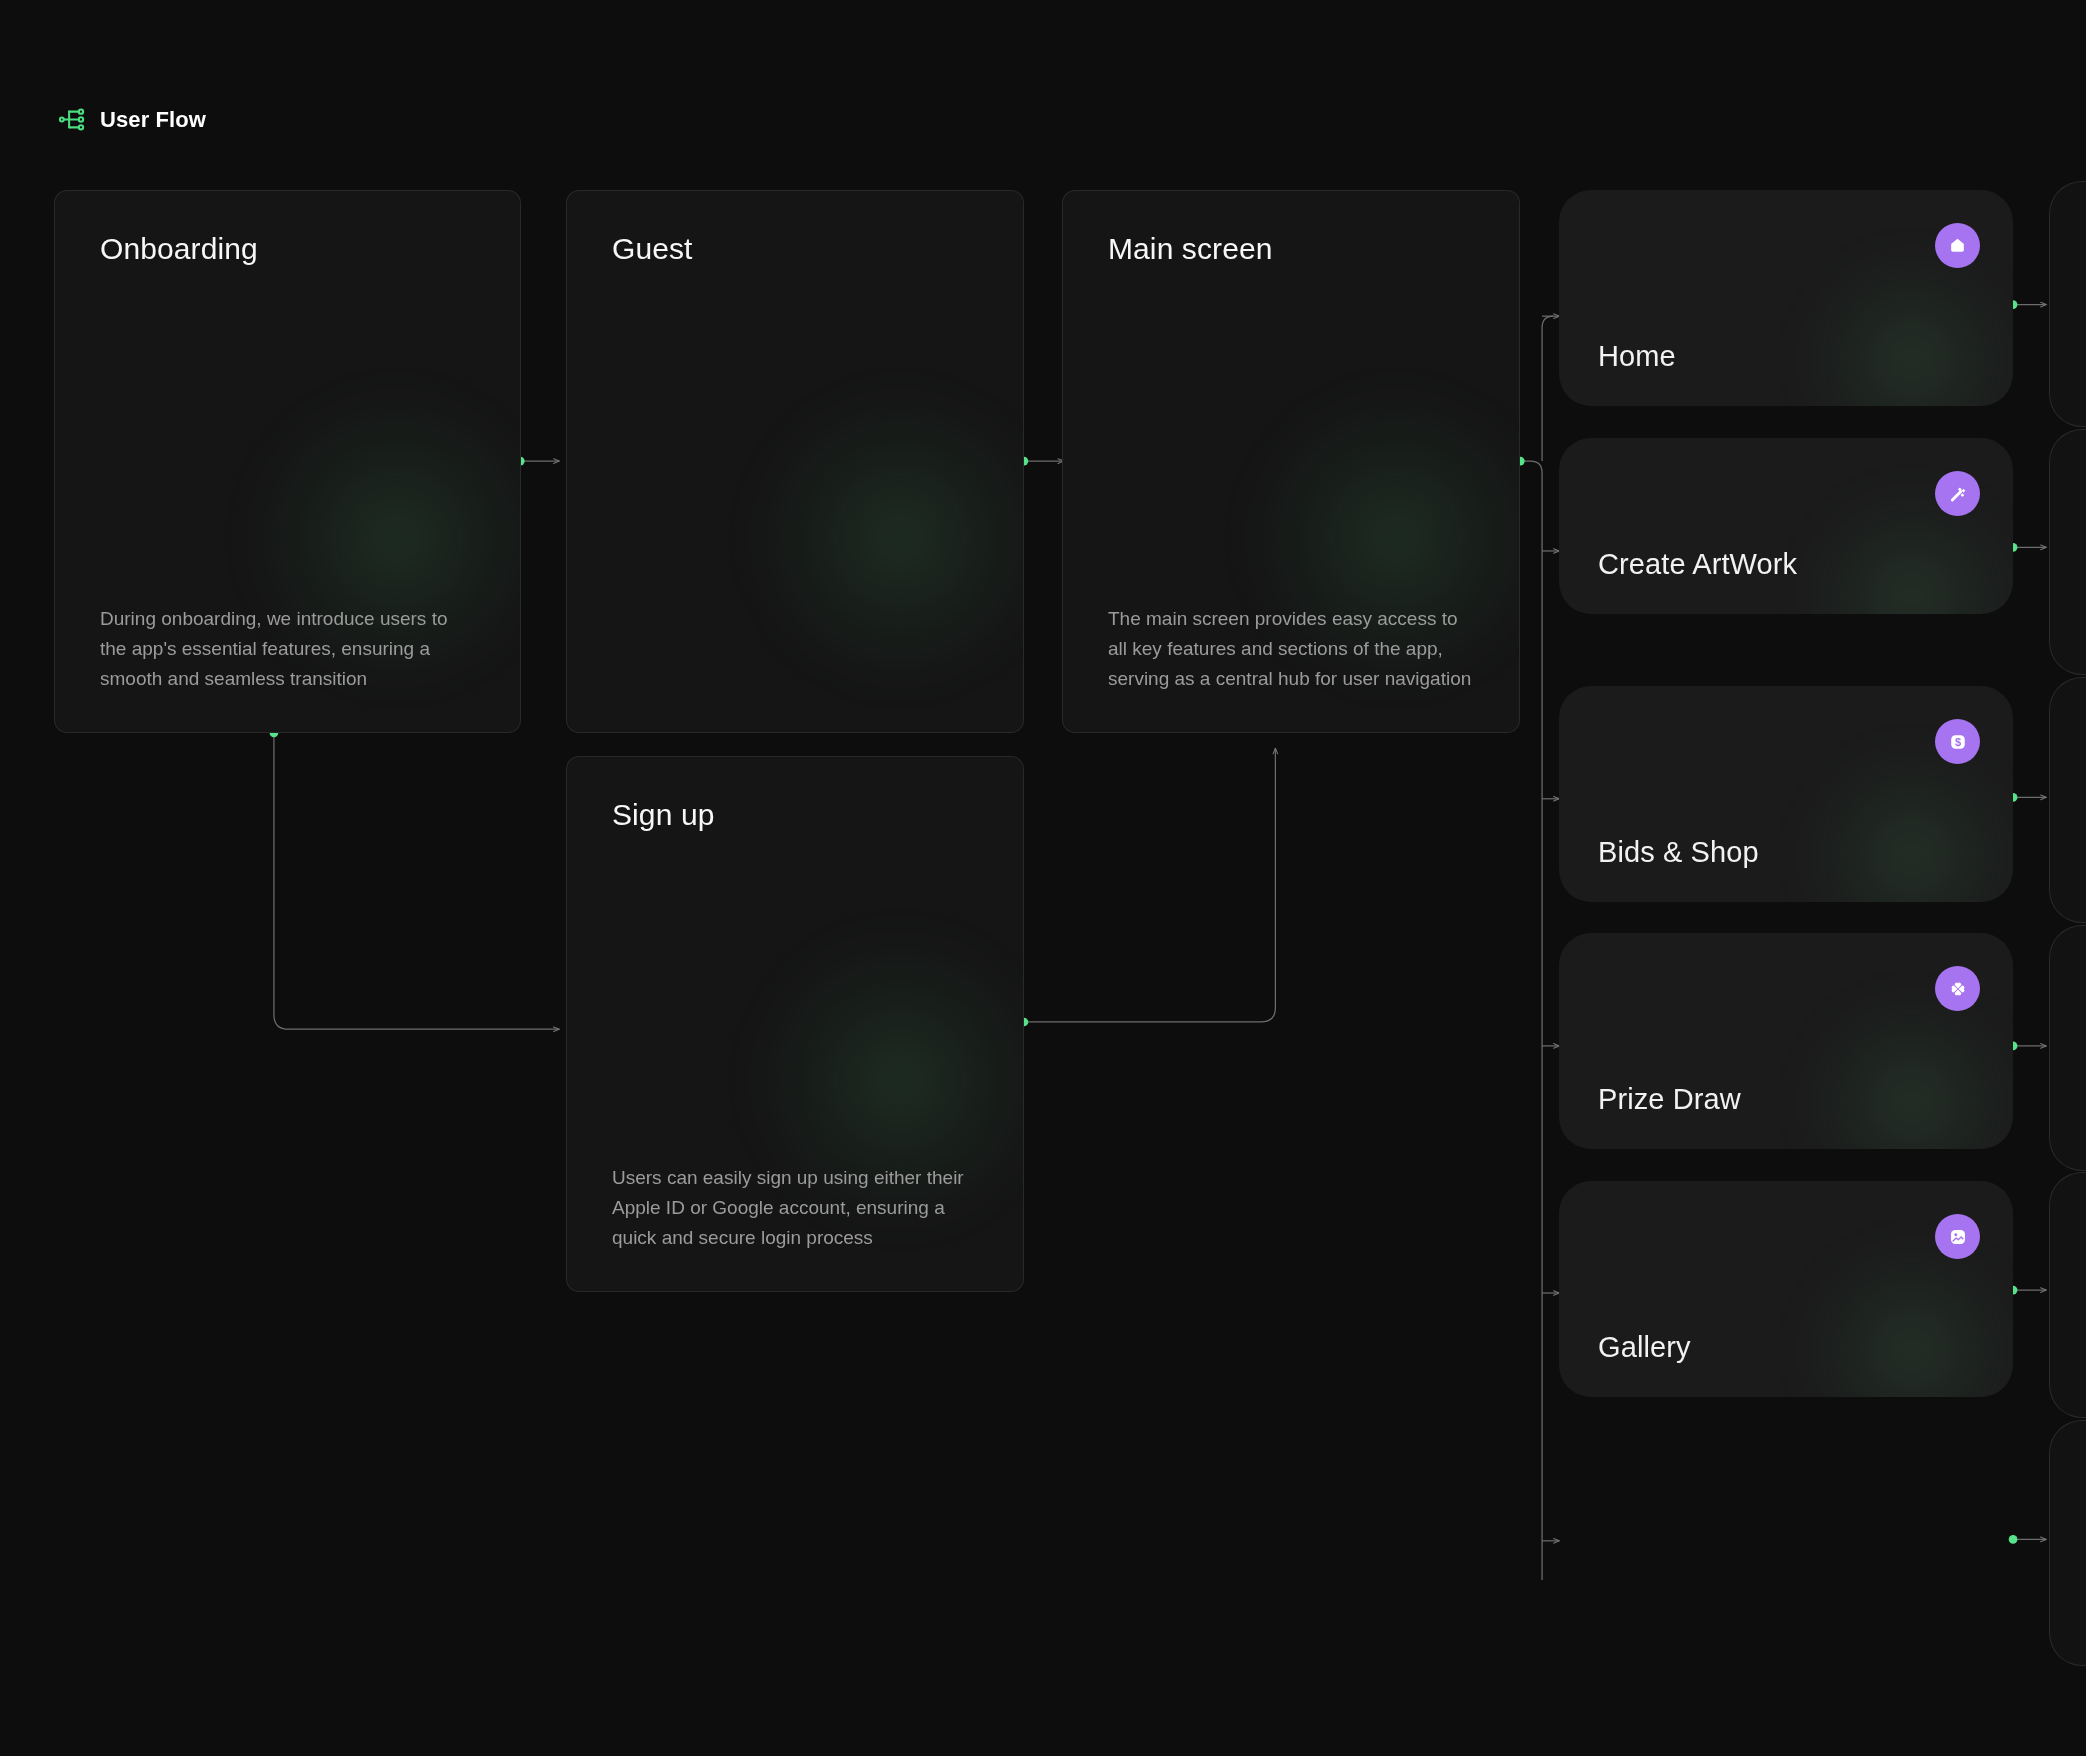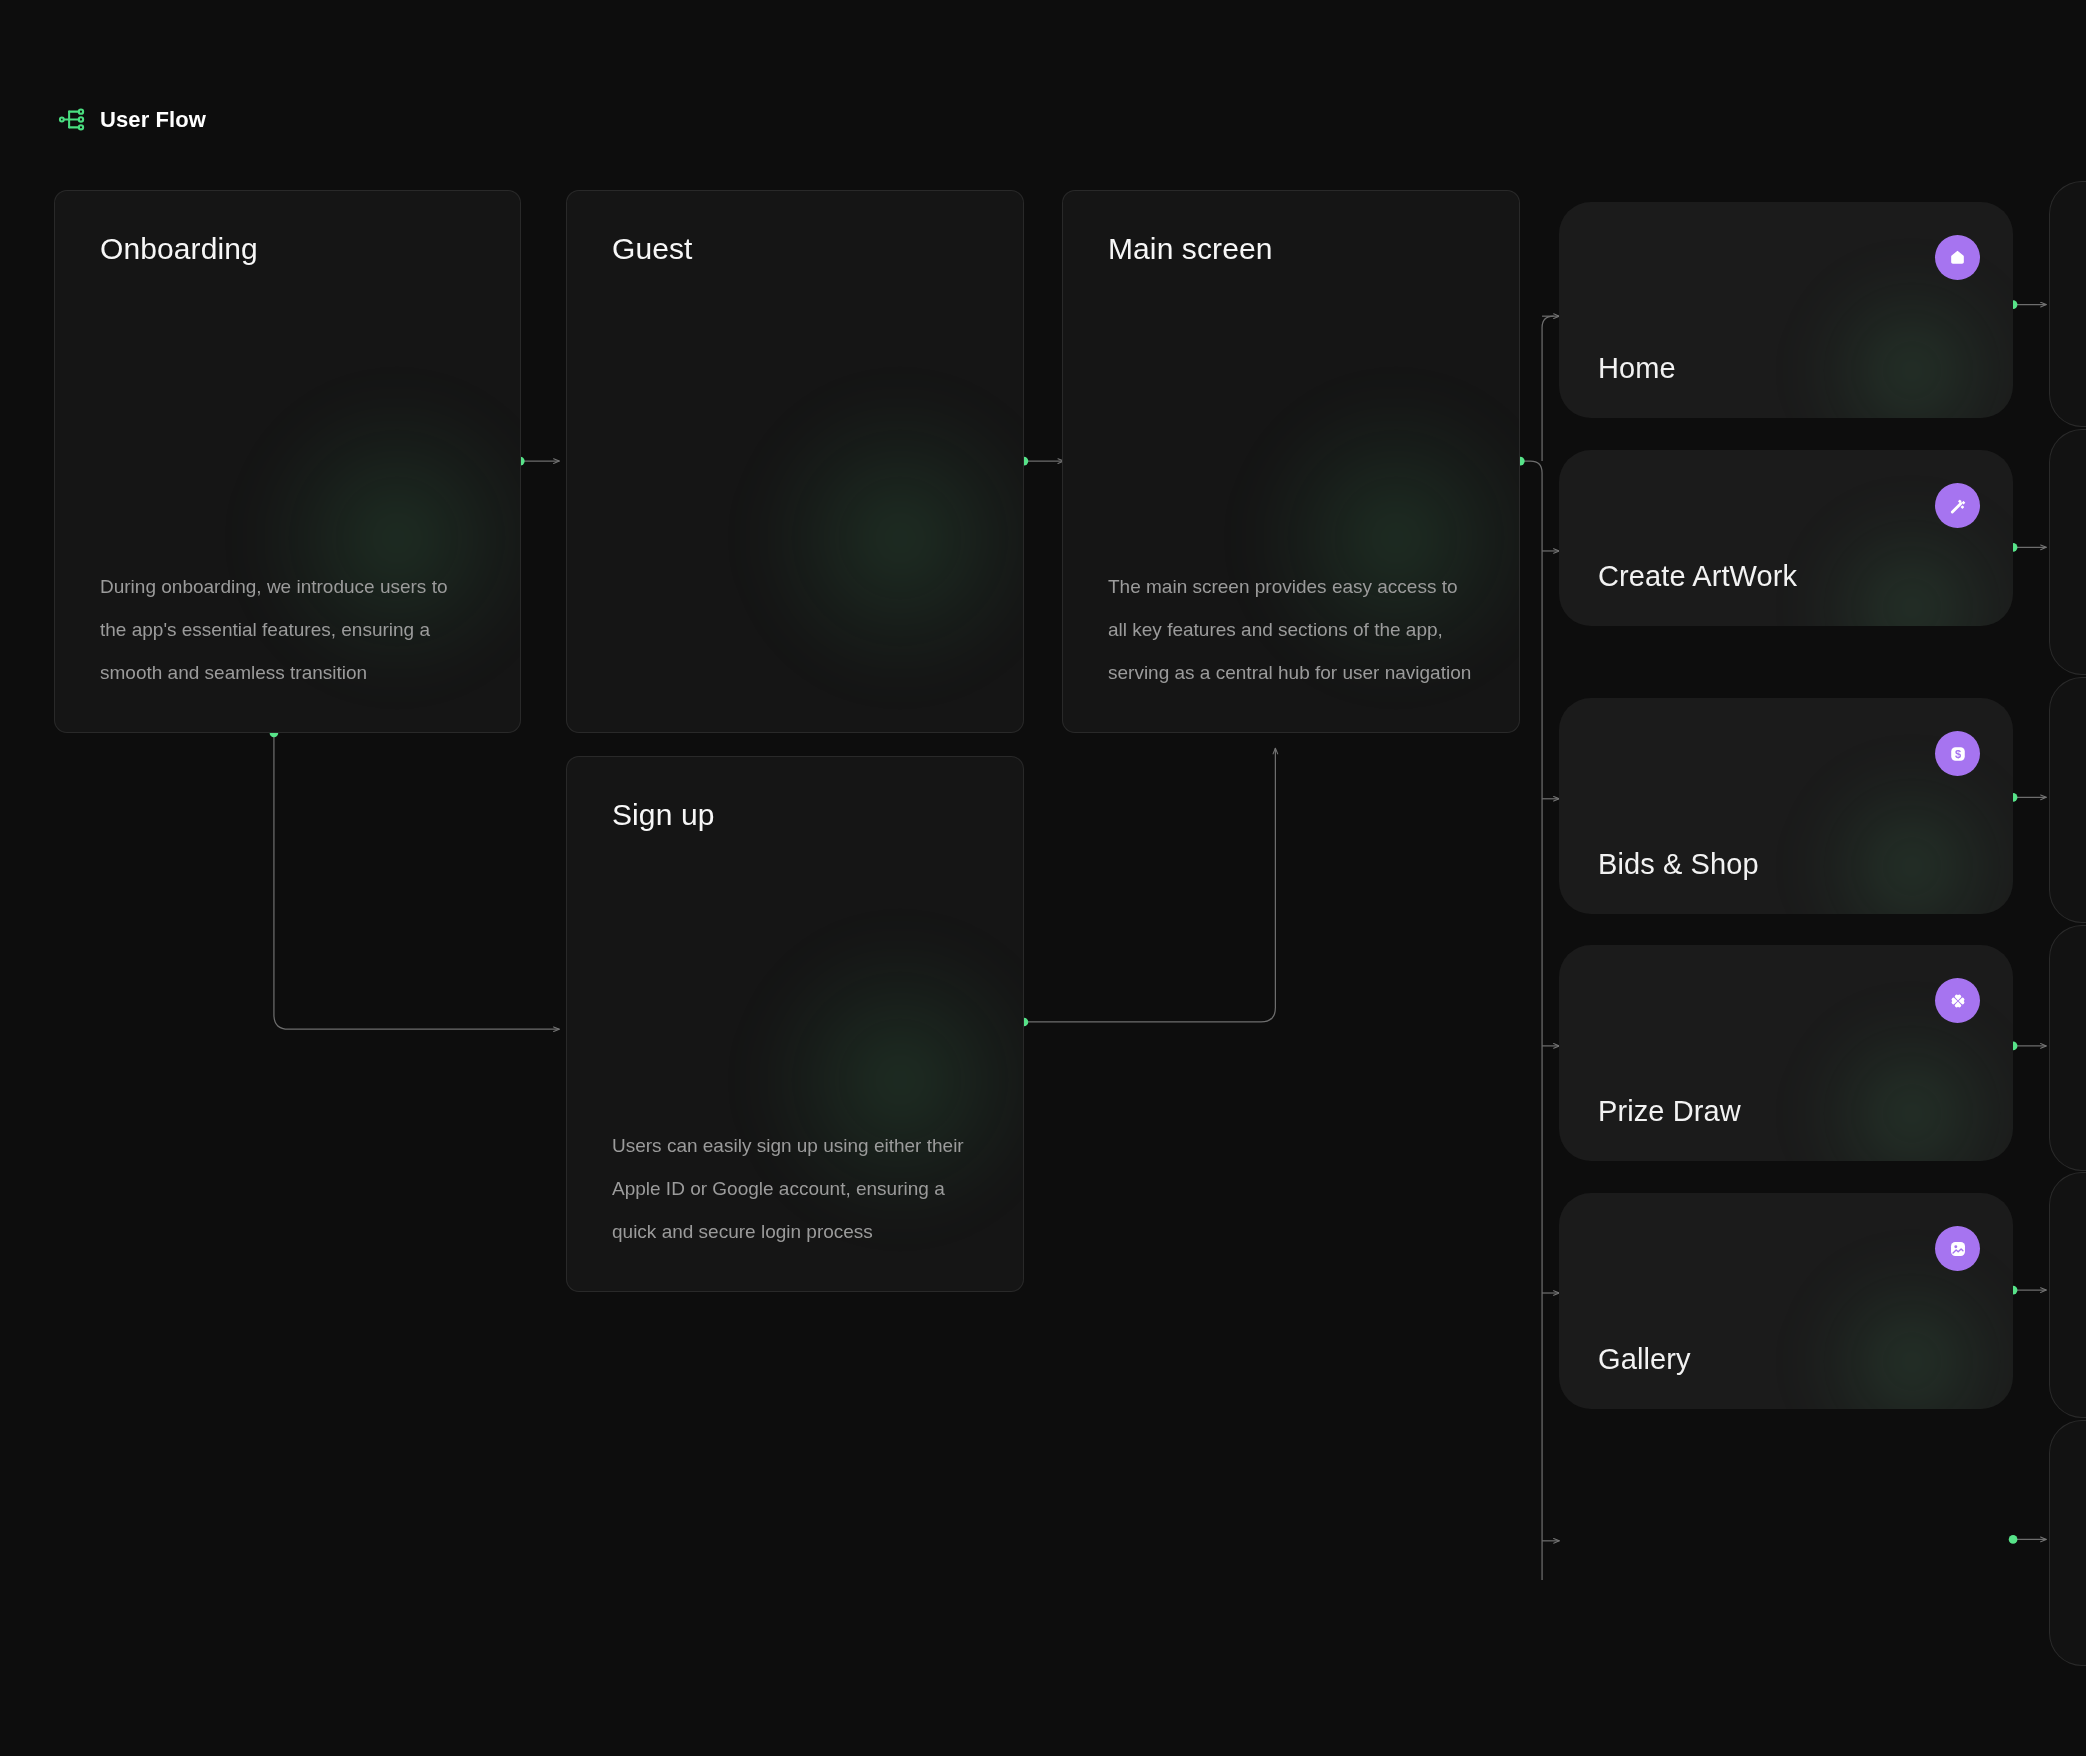"Home" .nav-card { margin-top: 12px -> none }
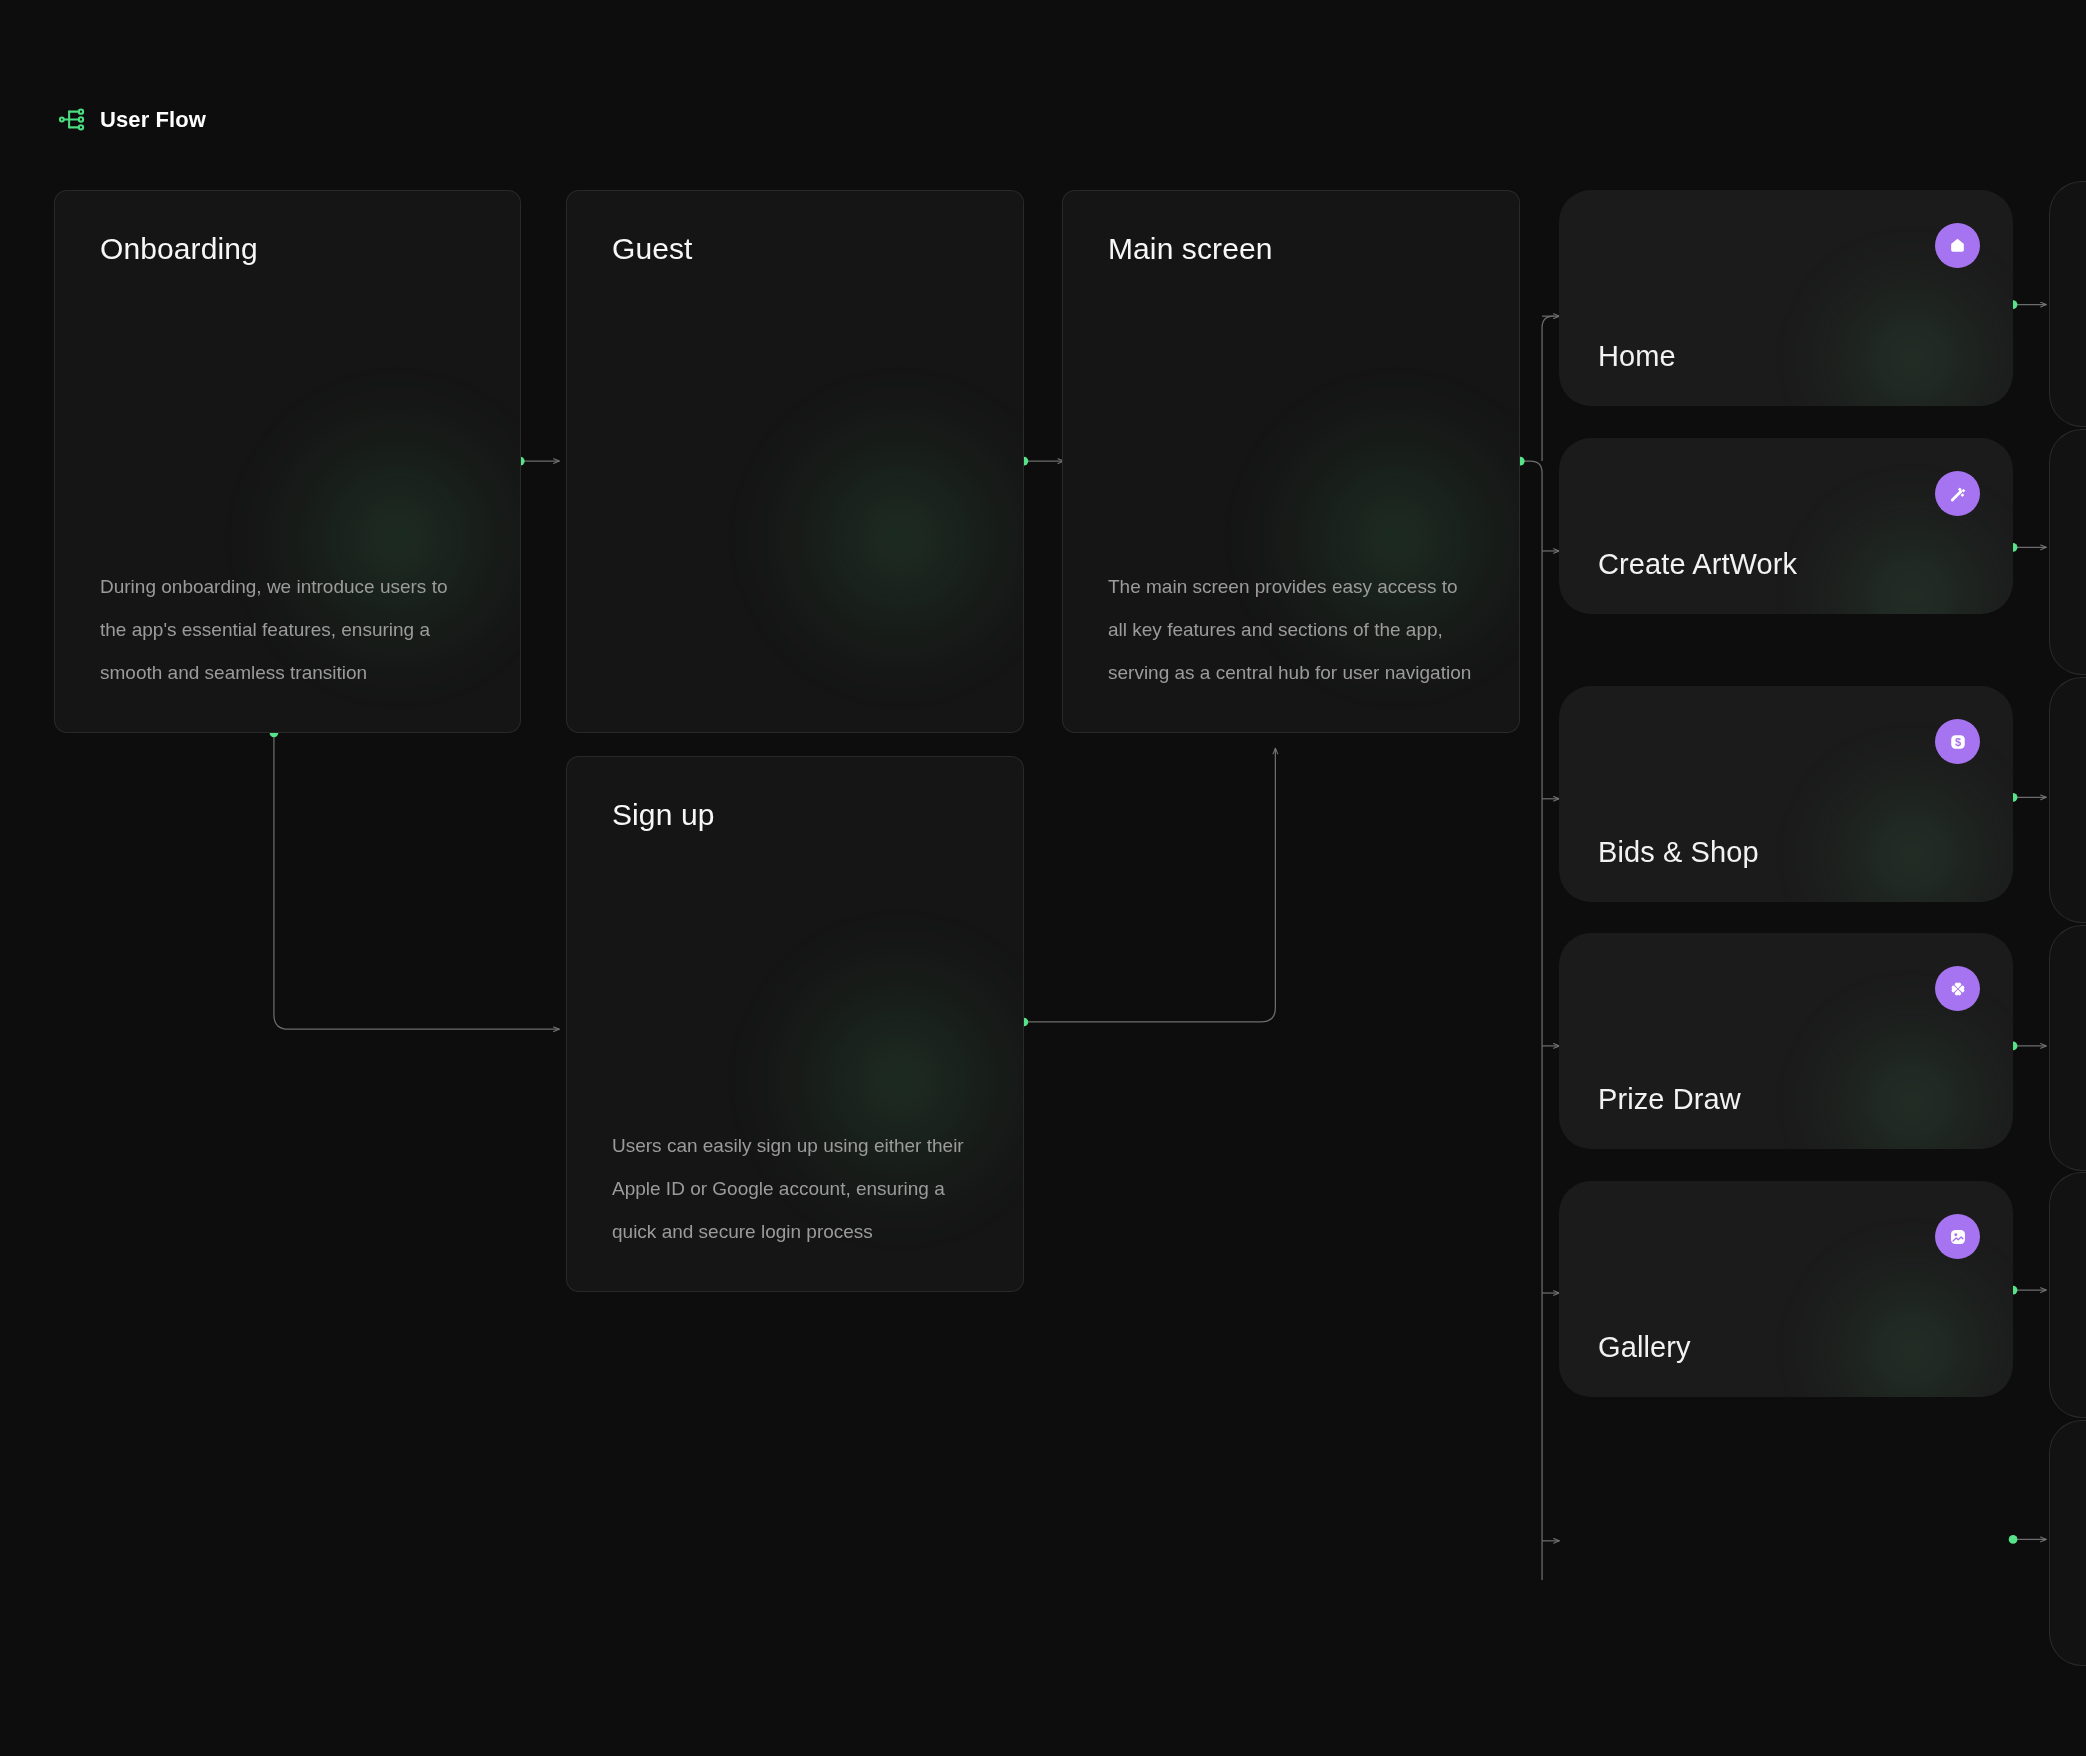"During onboarding, we introduce users" .card .c-desc { line-height: 43px -> 30px }
